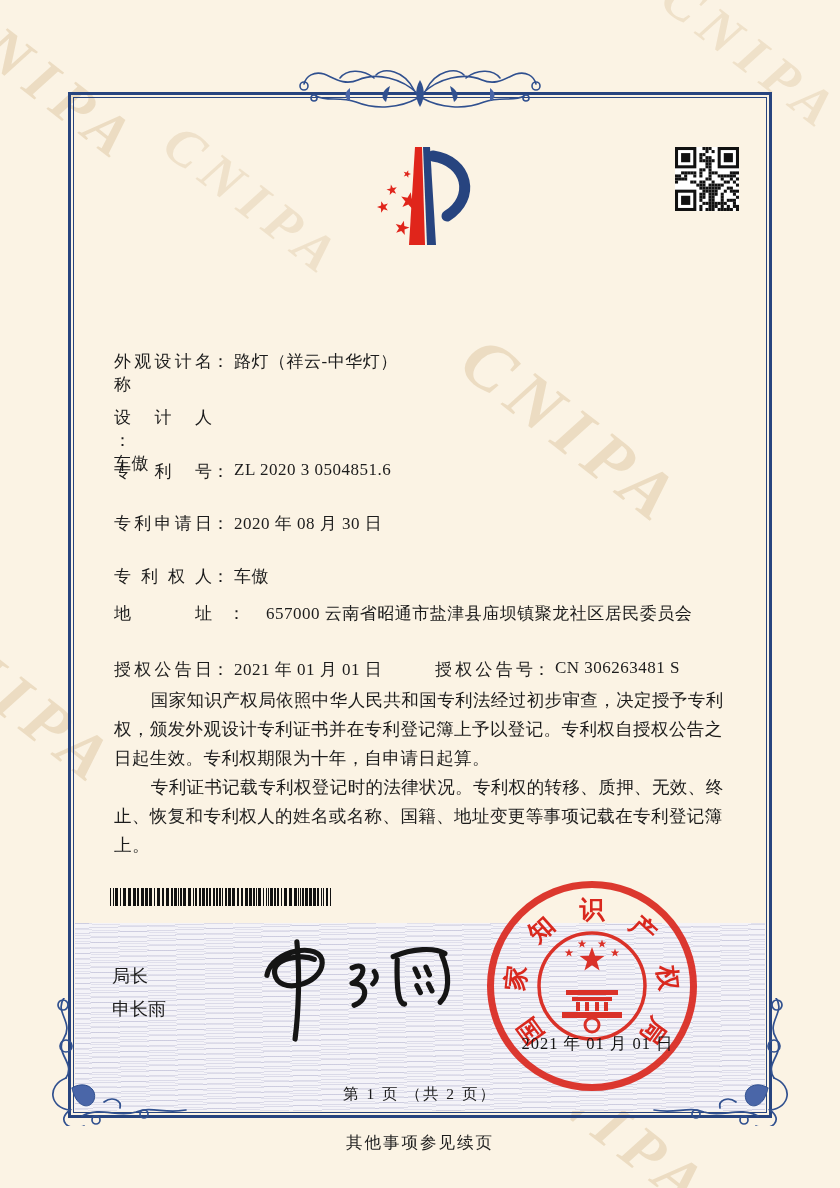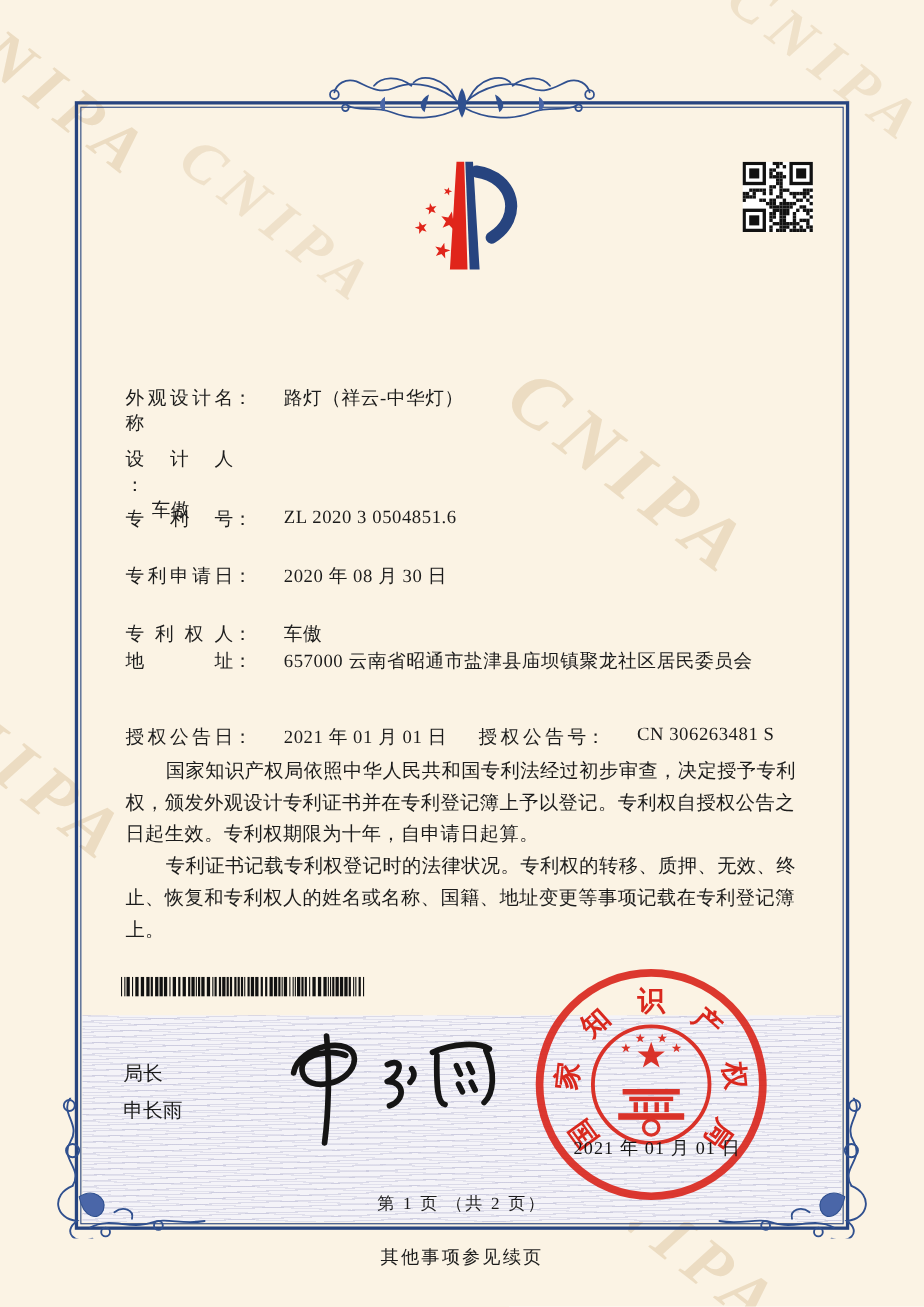"路灯（祥云-中华灯）" .val { margin-left: 24px -> none }
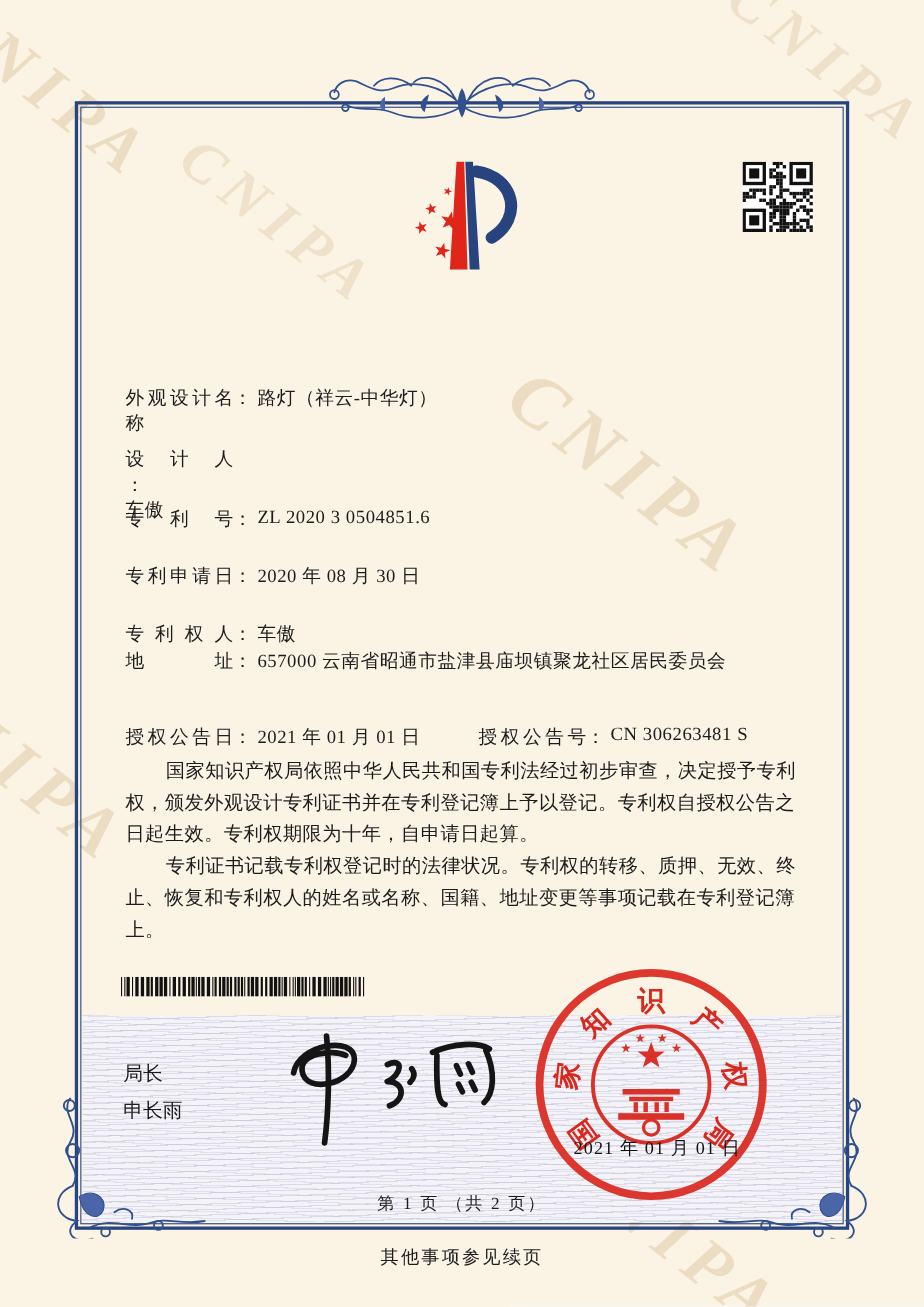"地址" .r-addr { gap: none -> 16px; top: 589px -> 602px }
